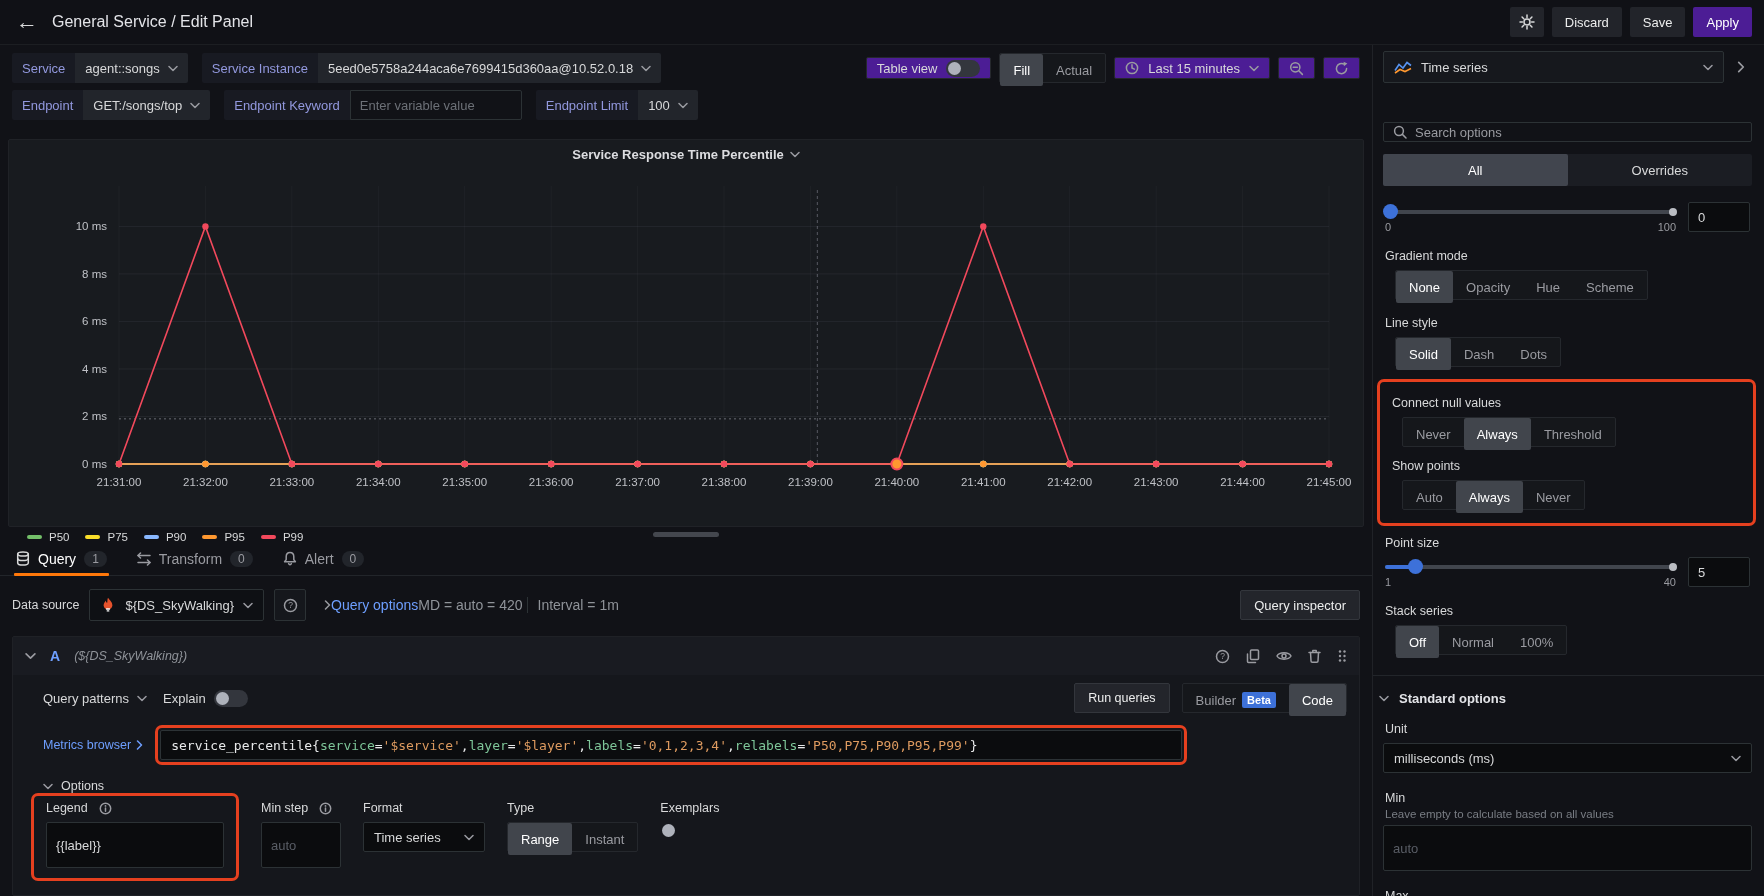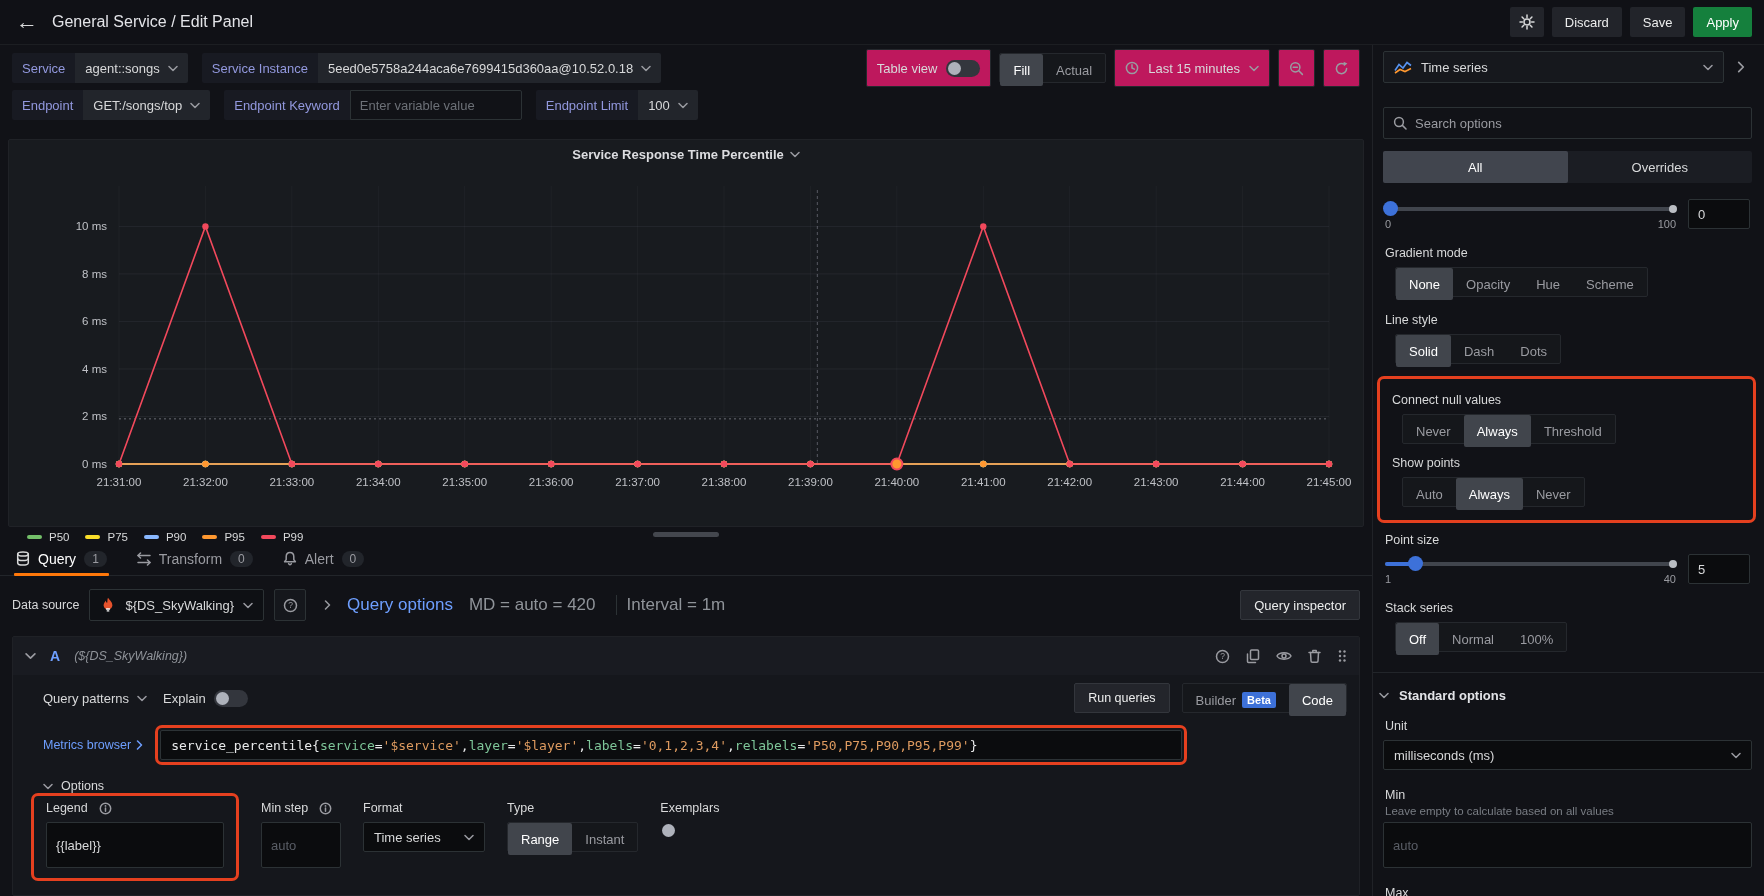"Apply" .btn.primary { background: #15803d -> #4c1d95 }
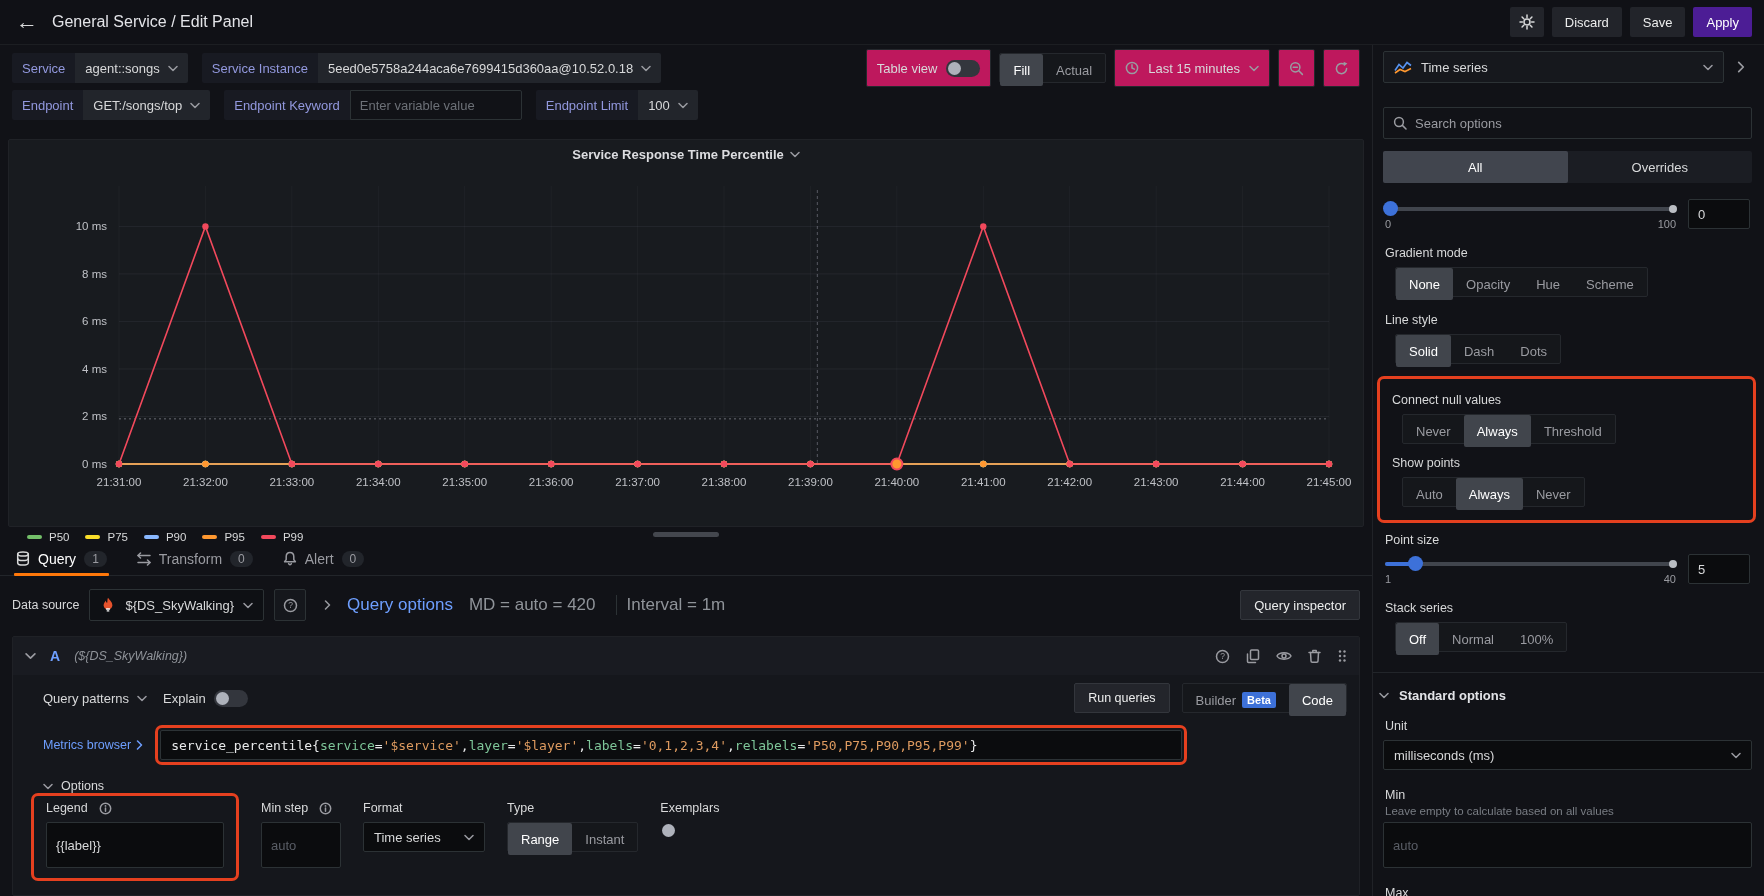"Table view" .tool-pill { background: #be185d -> #4c1d95; height: 38px -> 22px }
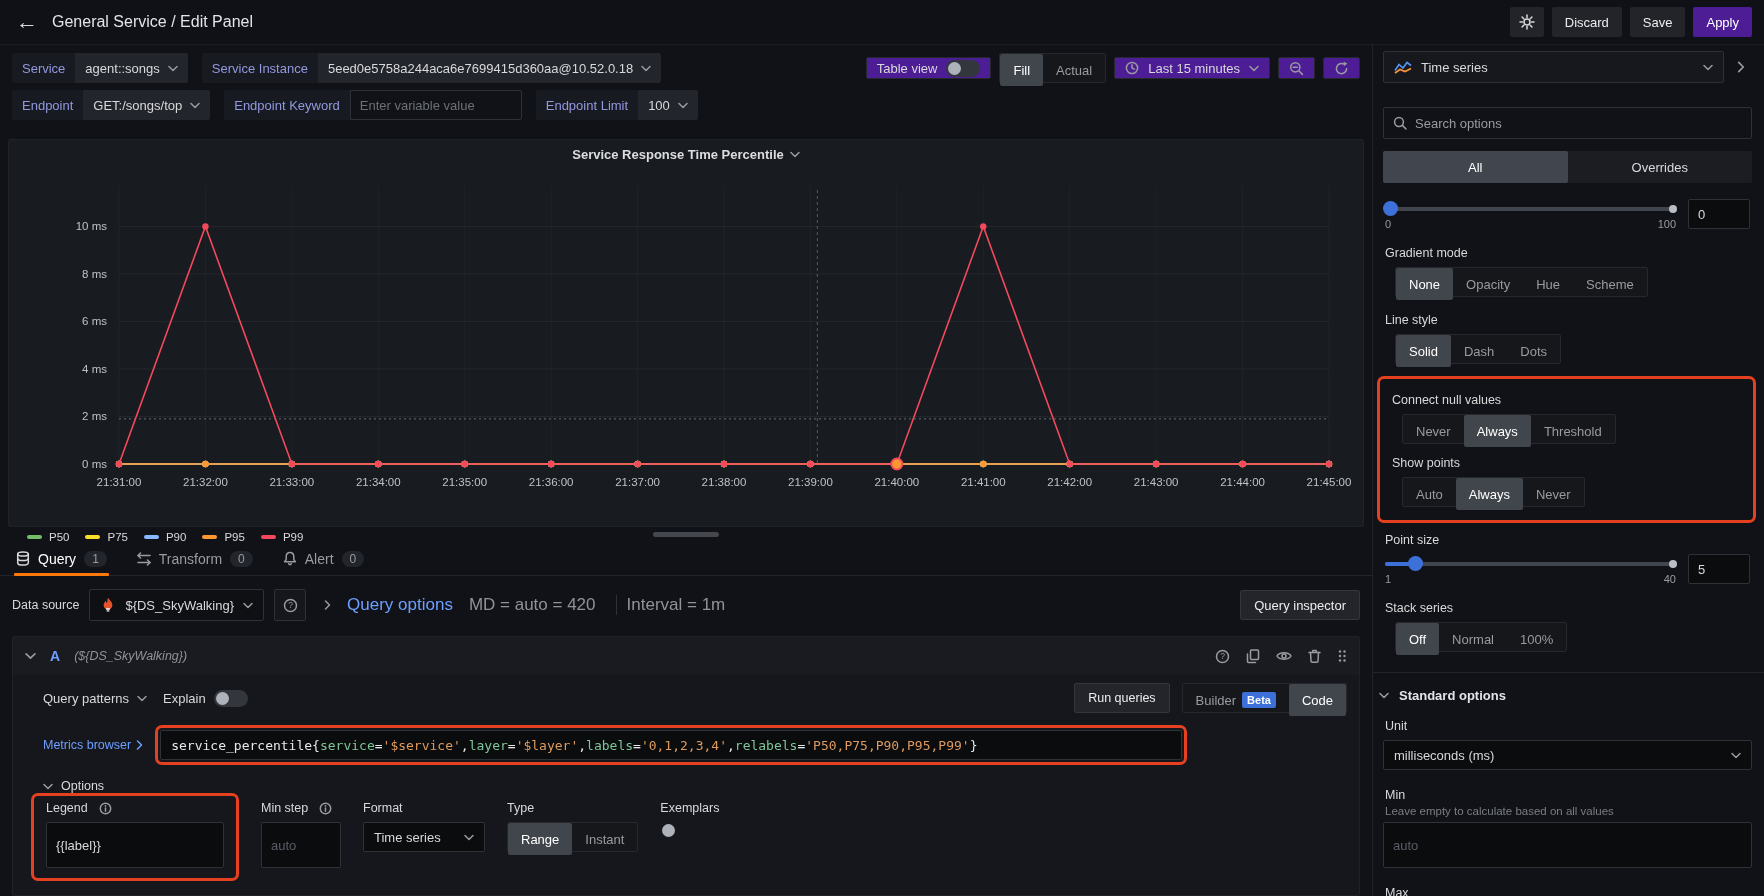"Search options" .search-row { height: 32px -> 20px; margin-top: 24px -> 39px }
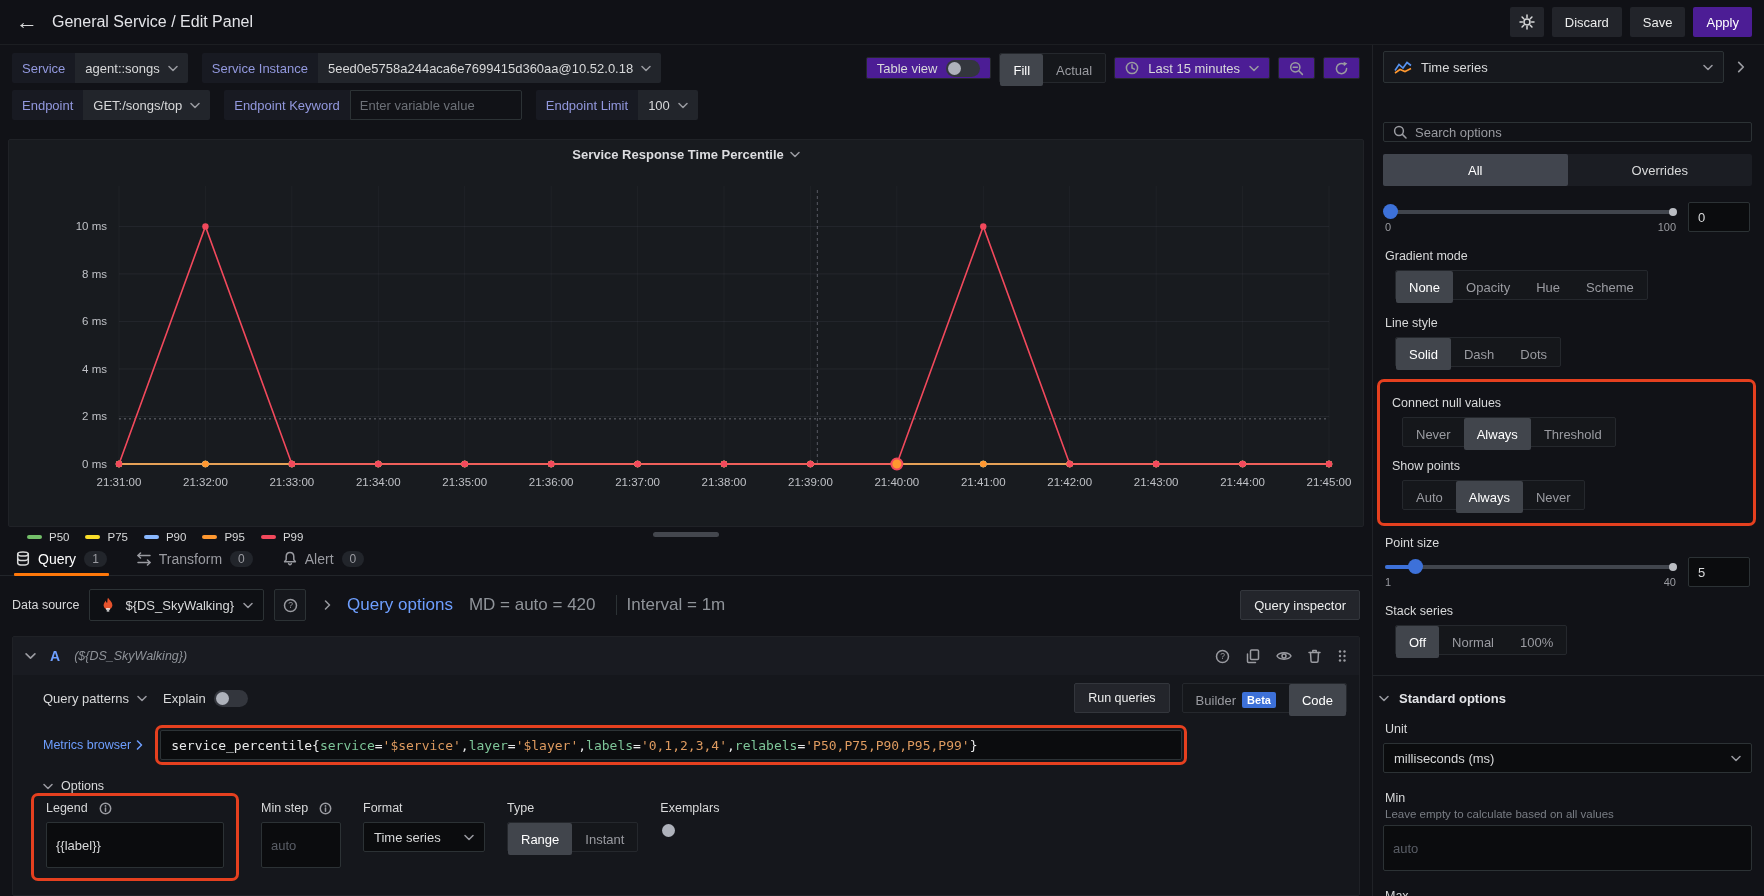"Query options" .qopt { font-size: 17px -> 14px; gap: 16px -> 0 }
